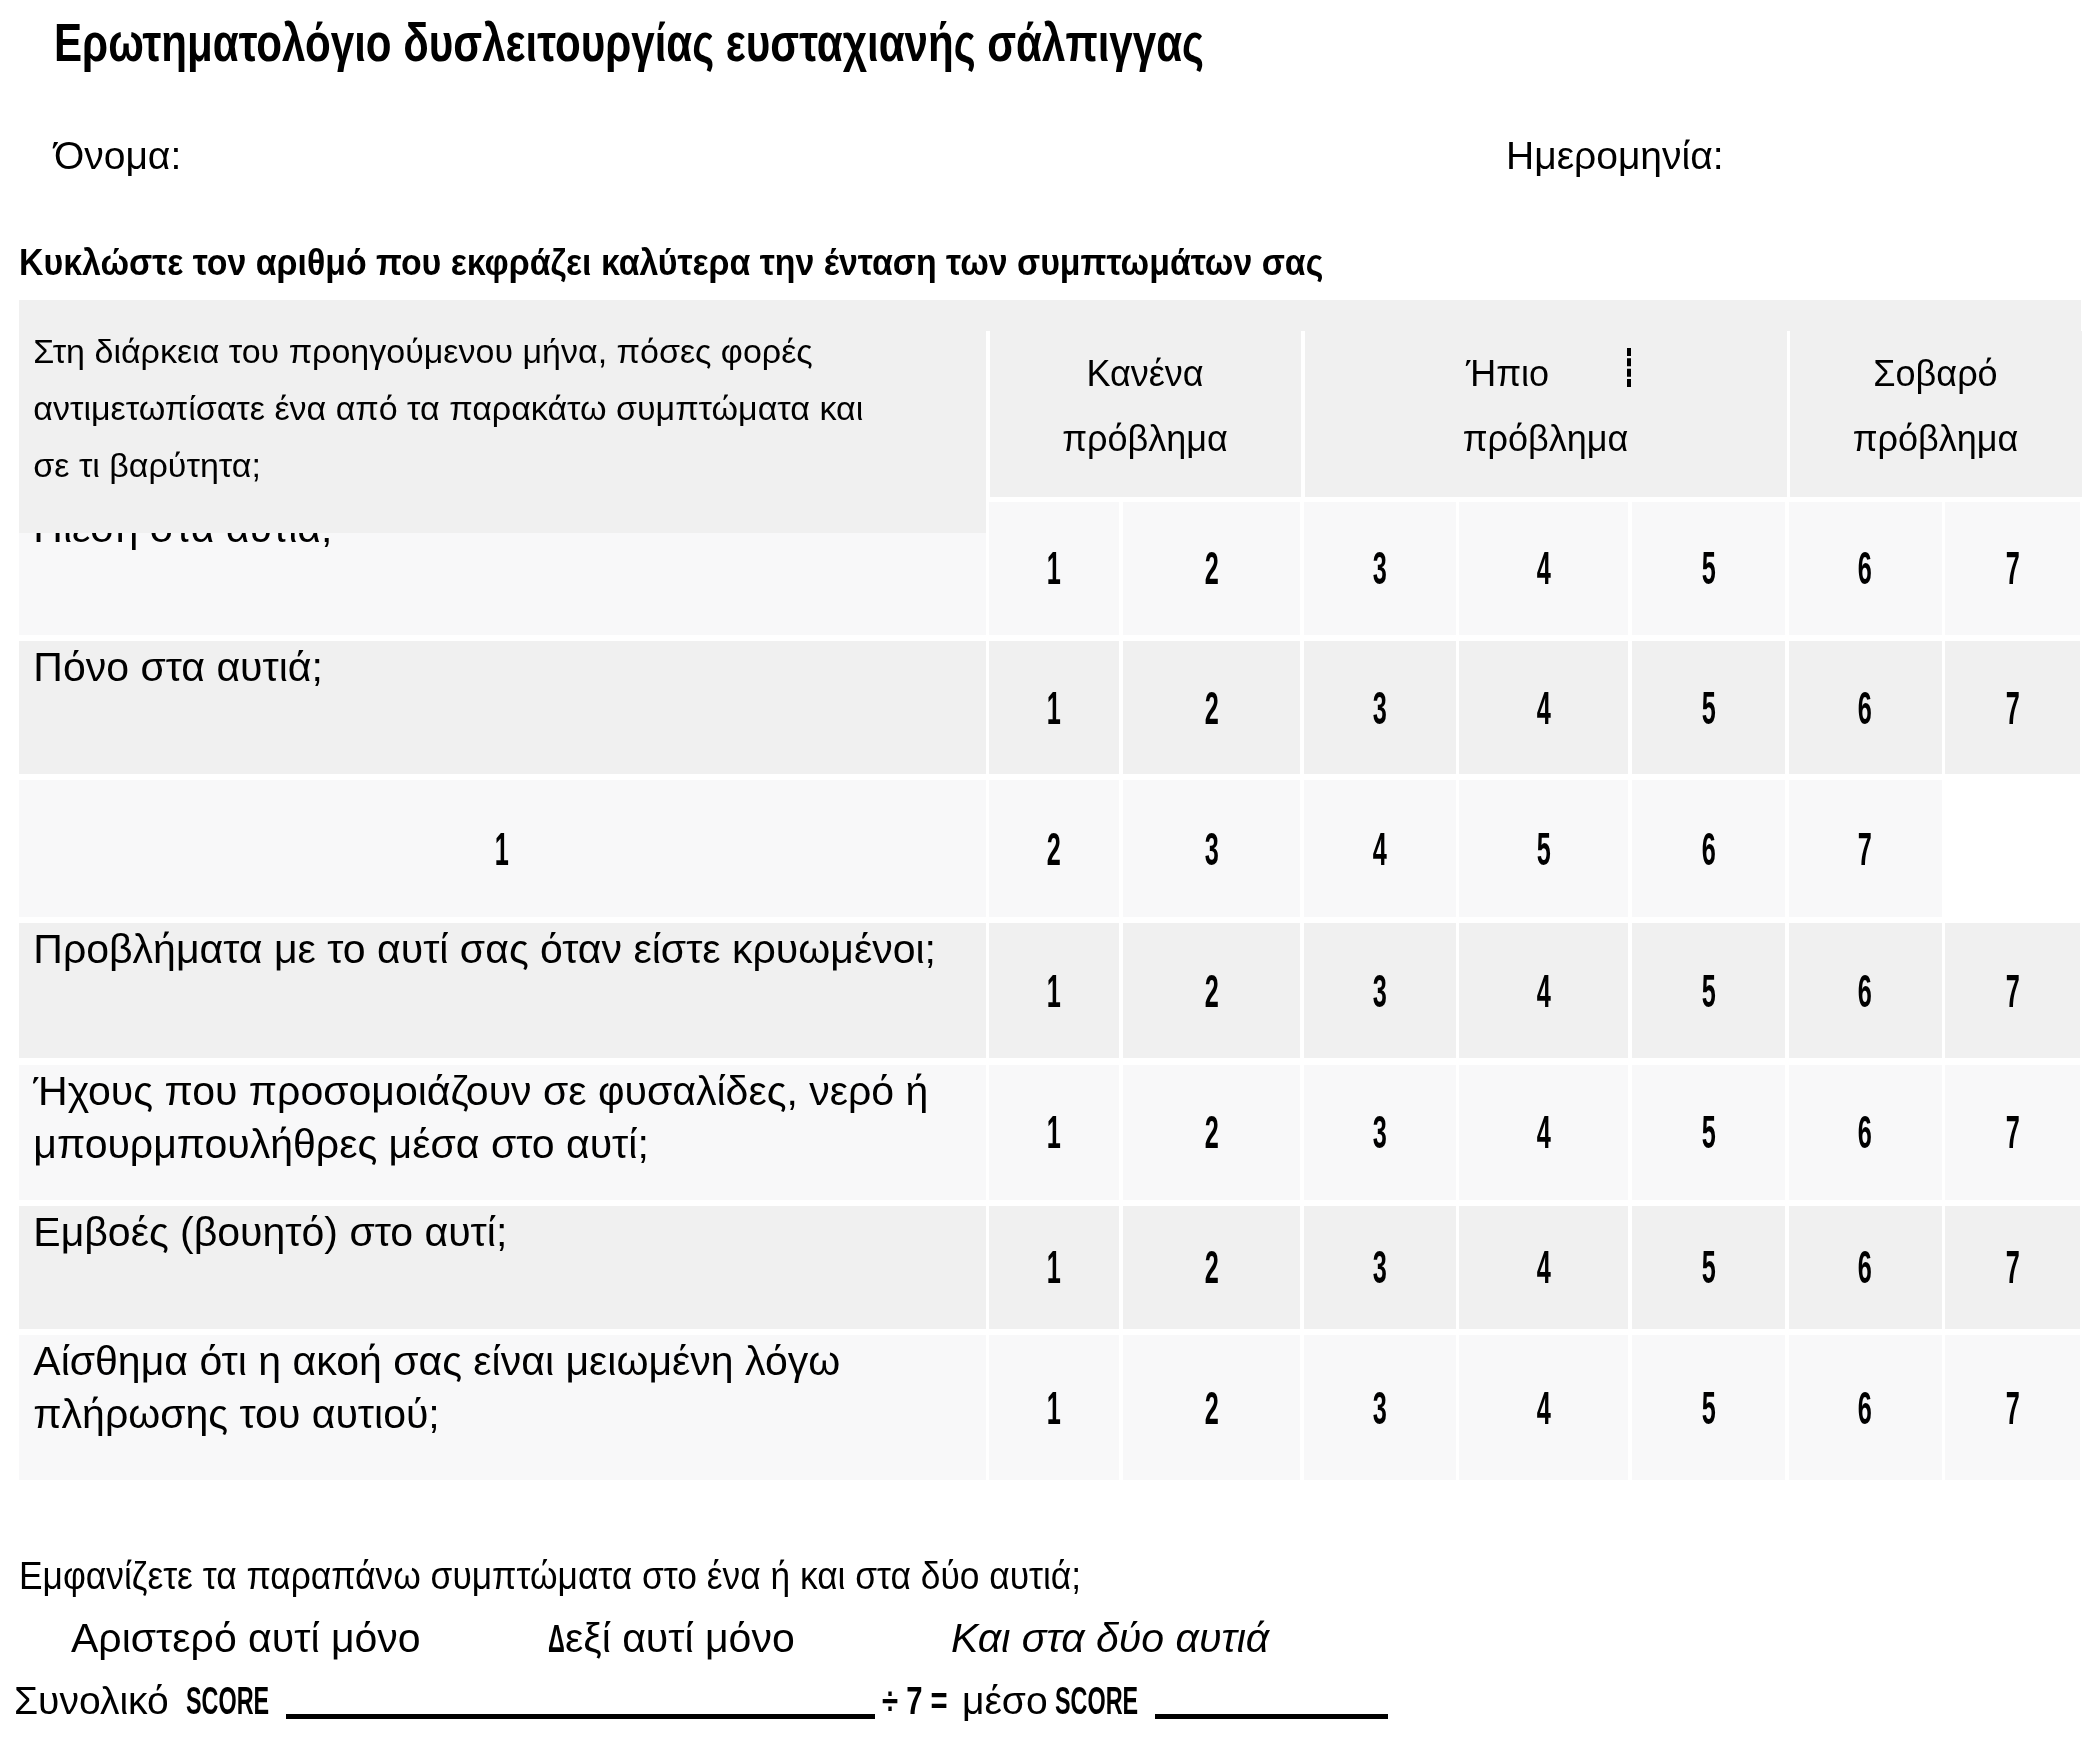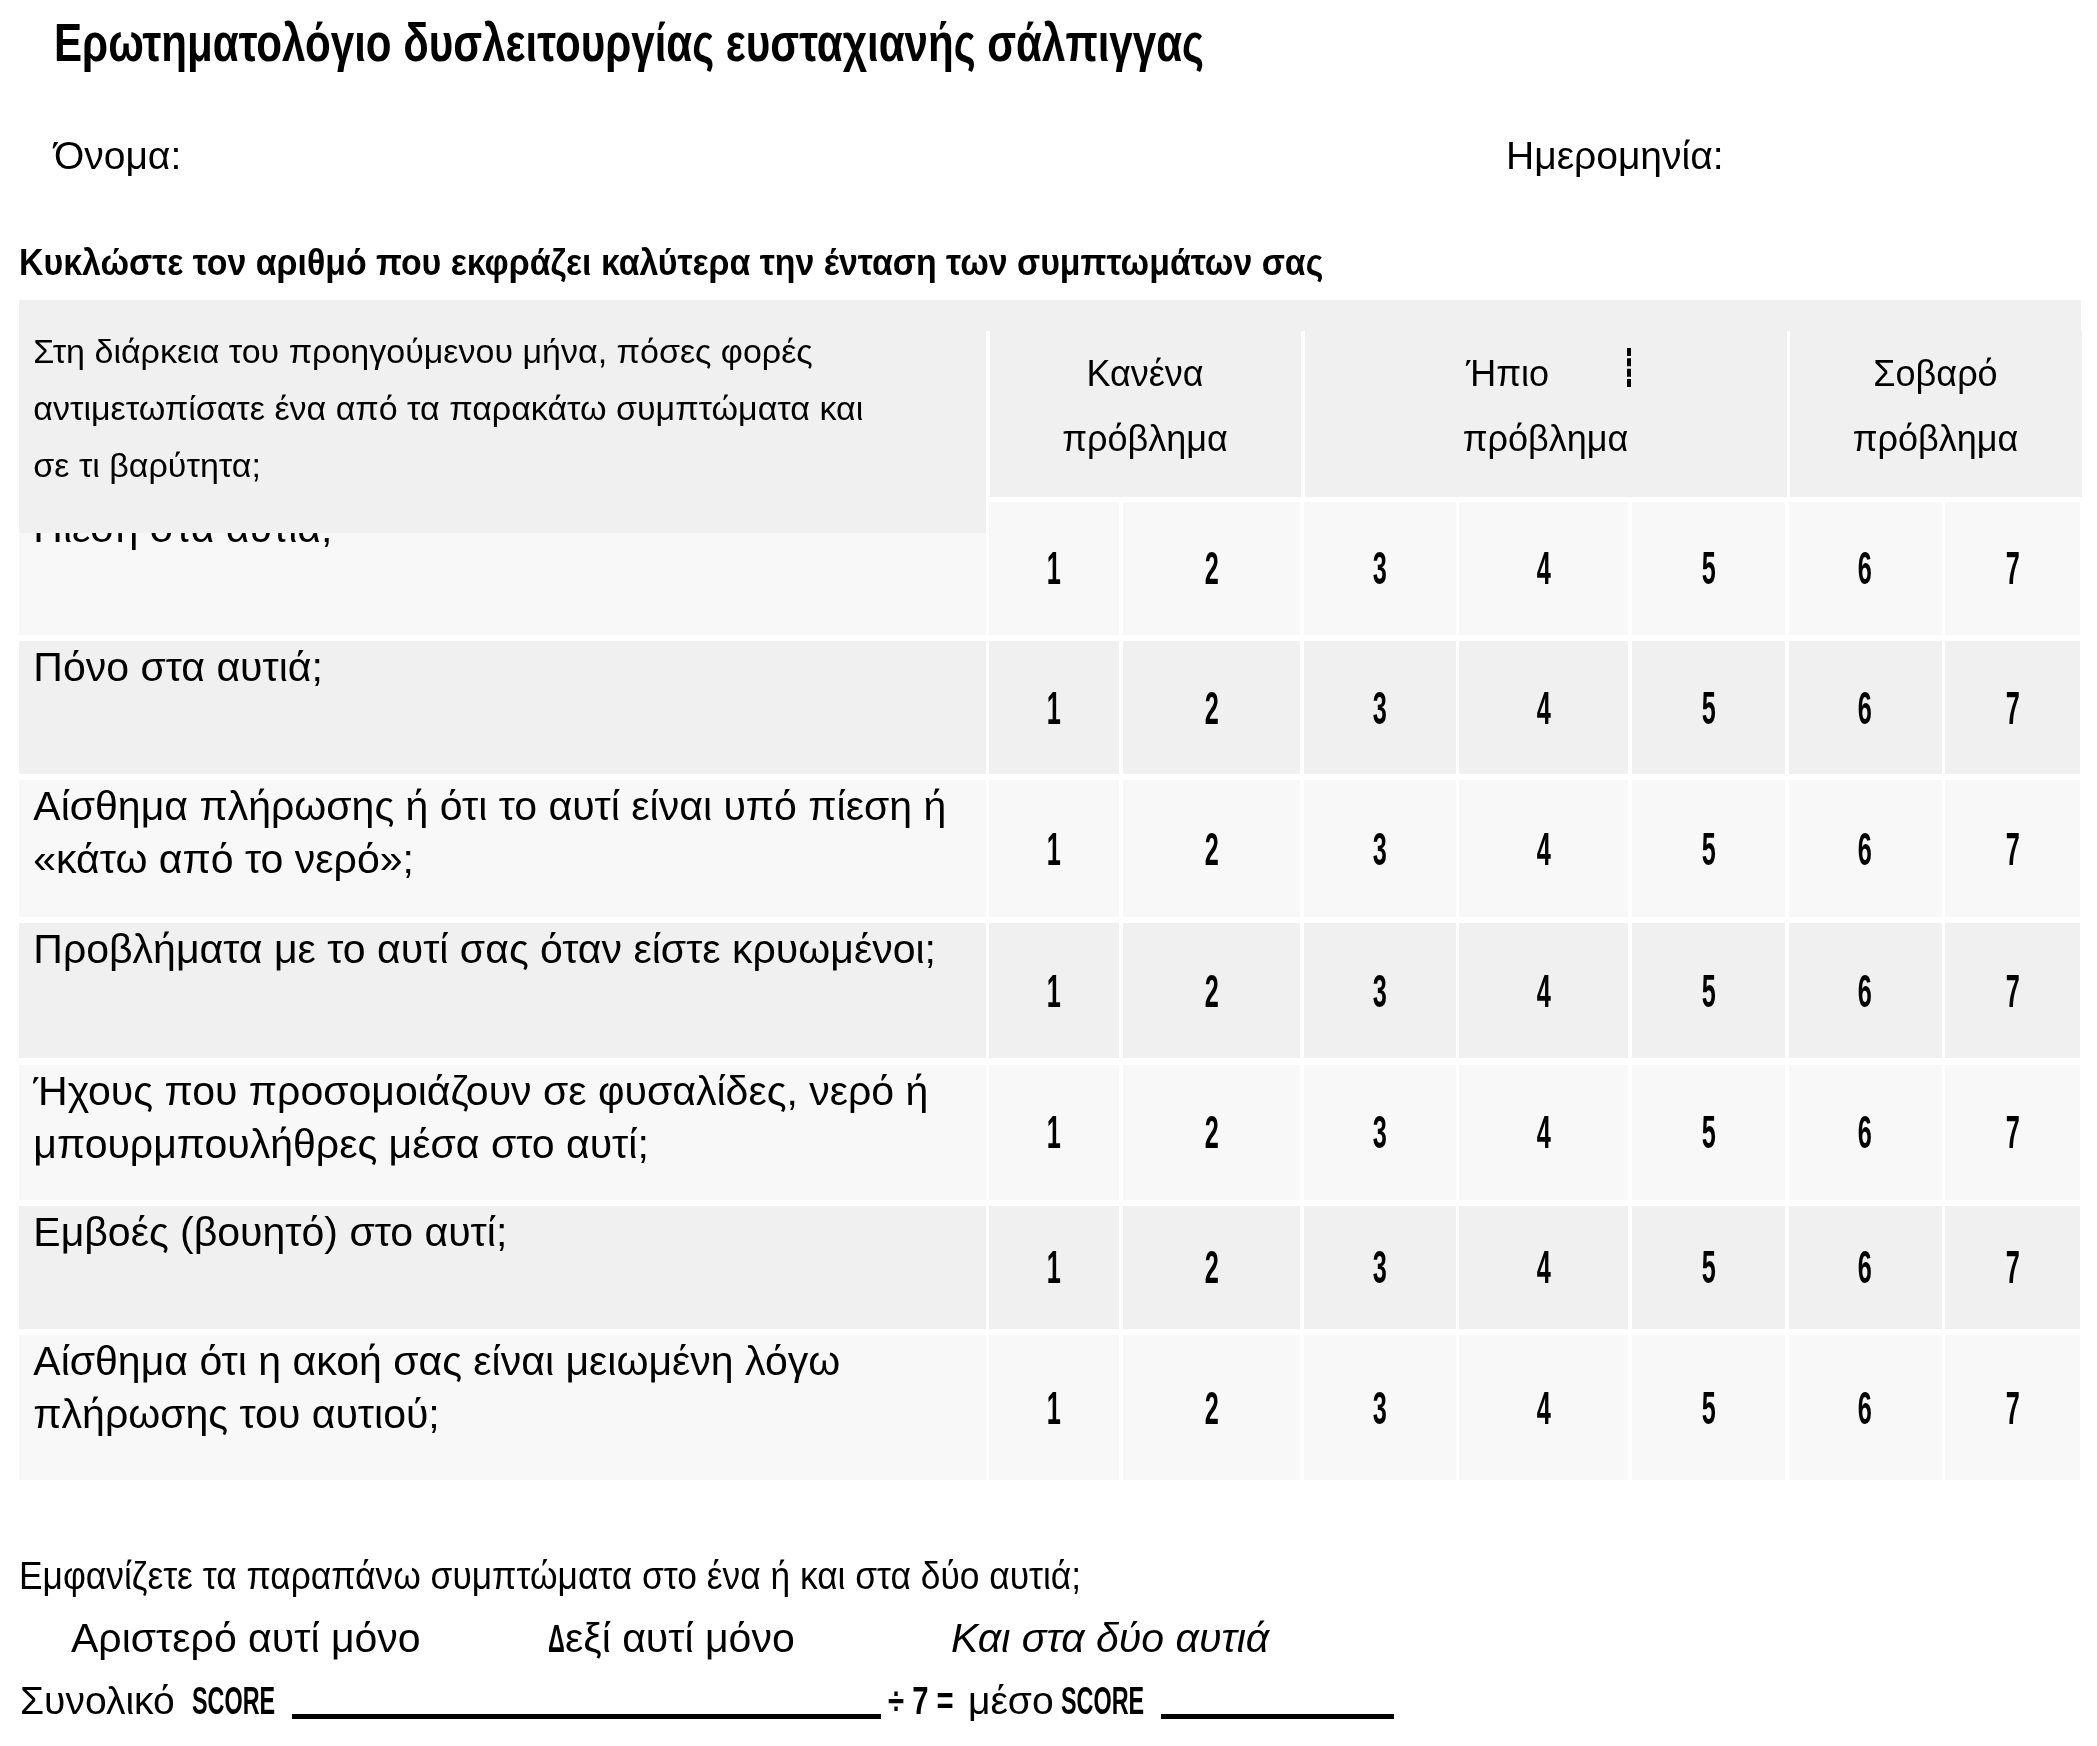"Αίσθημα πλήρωσης ή ότι το" div.cell { html: <div> <span>Αίσθημα πλήρωσης ή ότι το αυτί είναι υπό πίεση ή «κάτω από το νερό»;</span> </div> -> none }
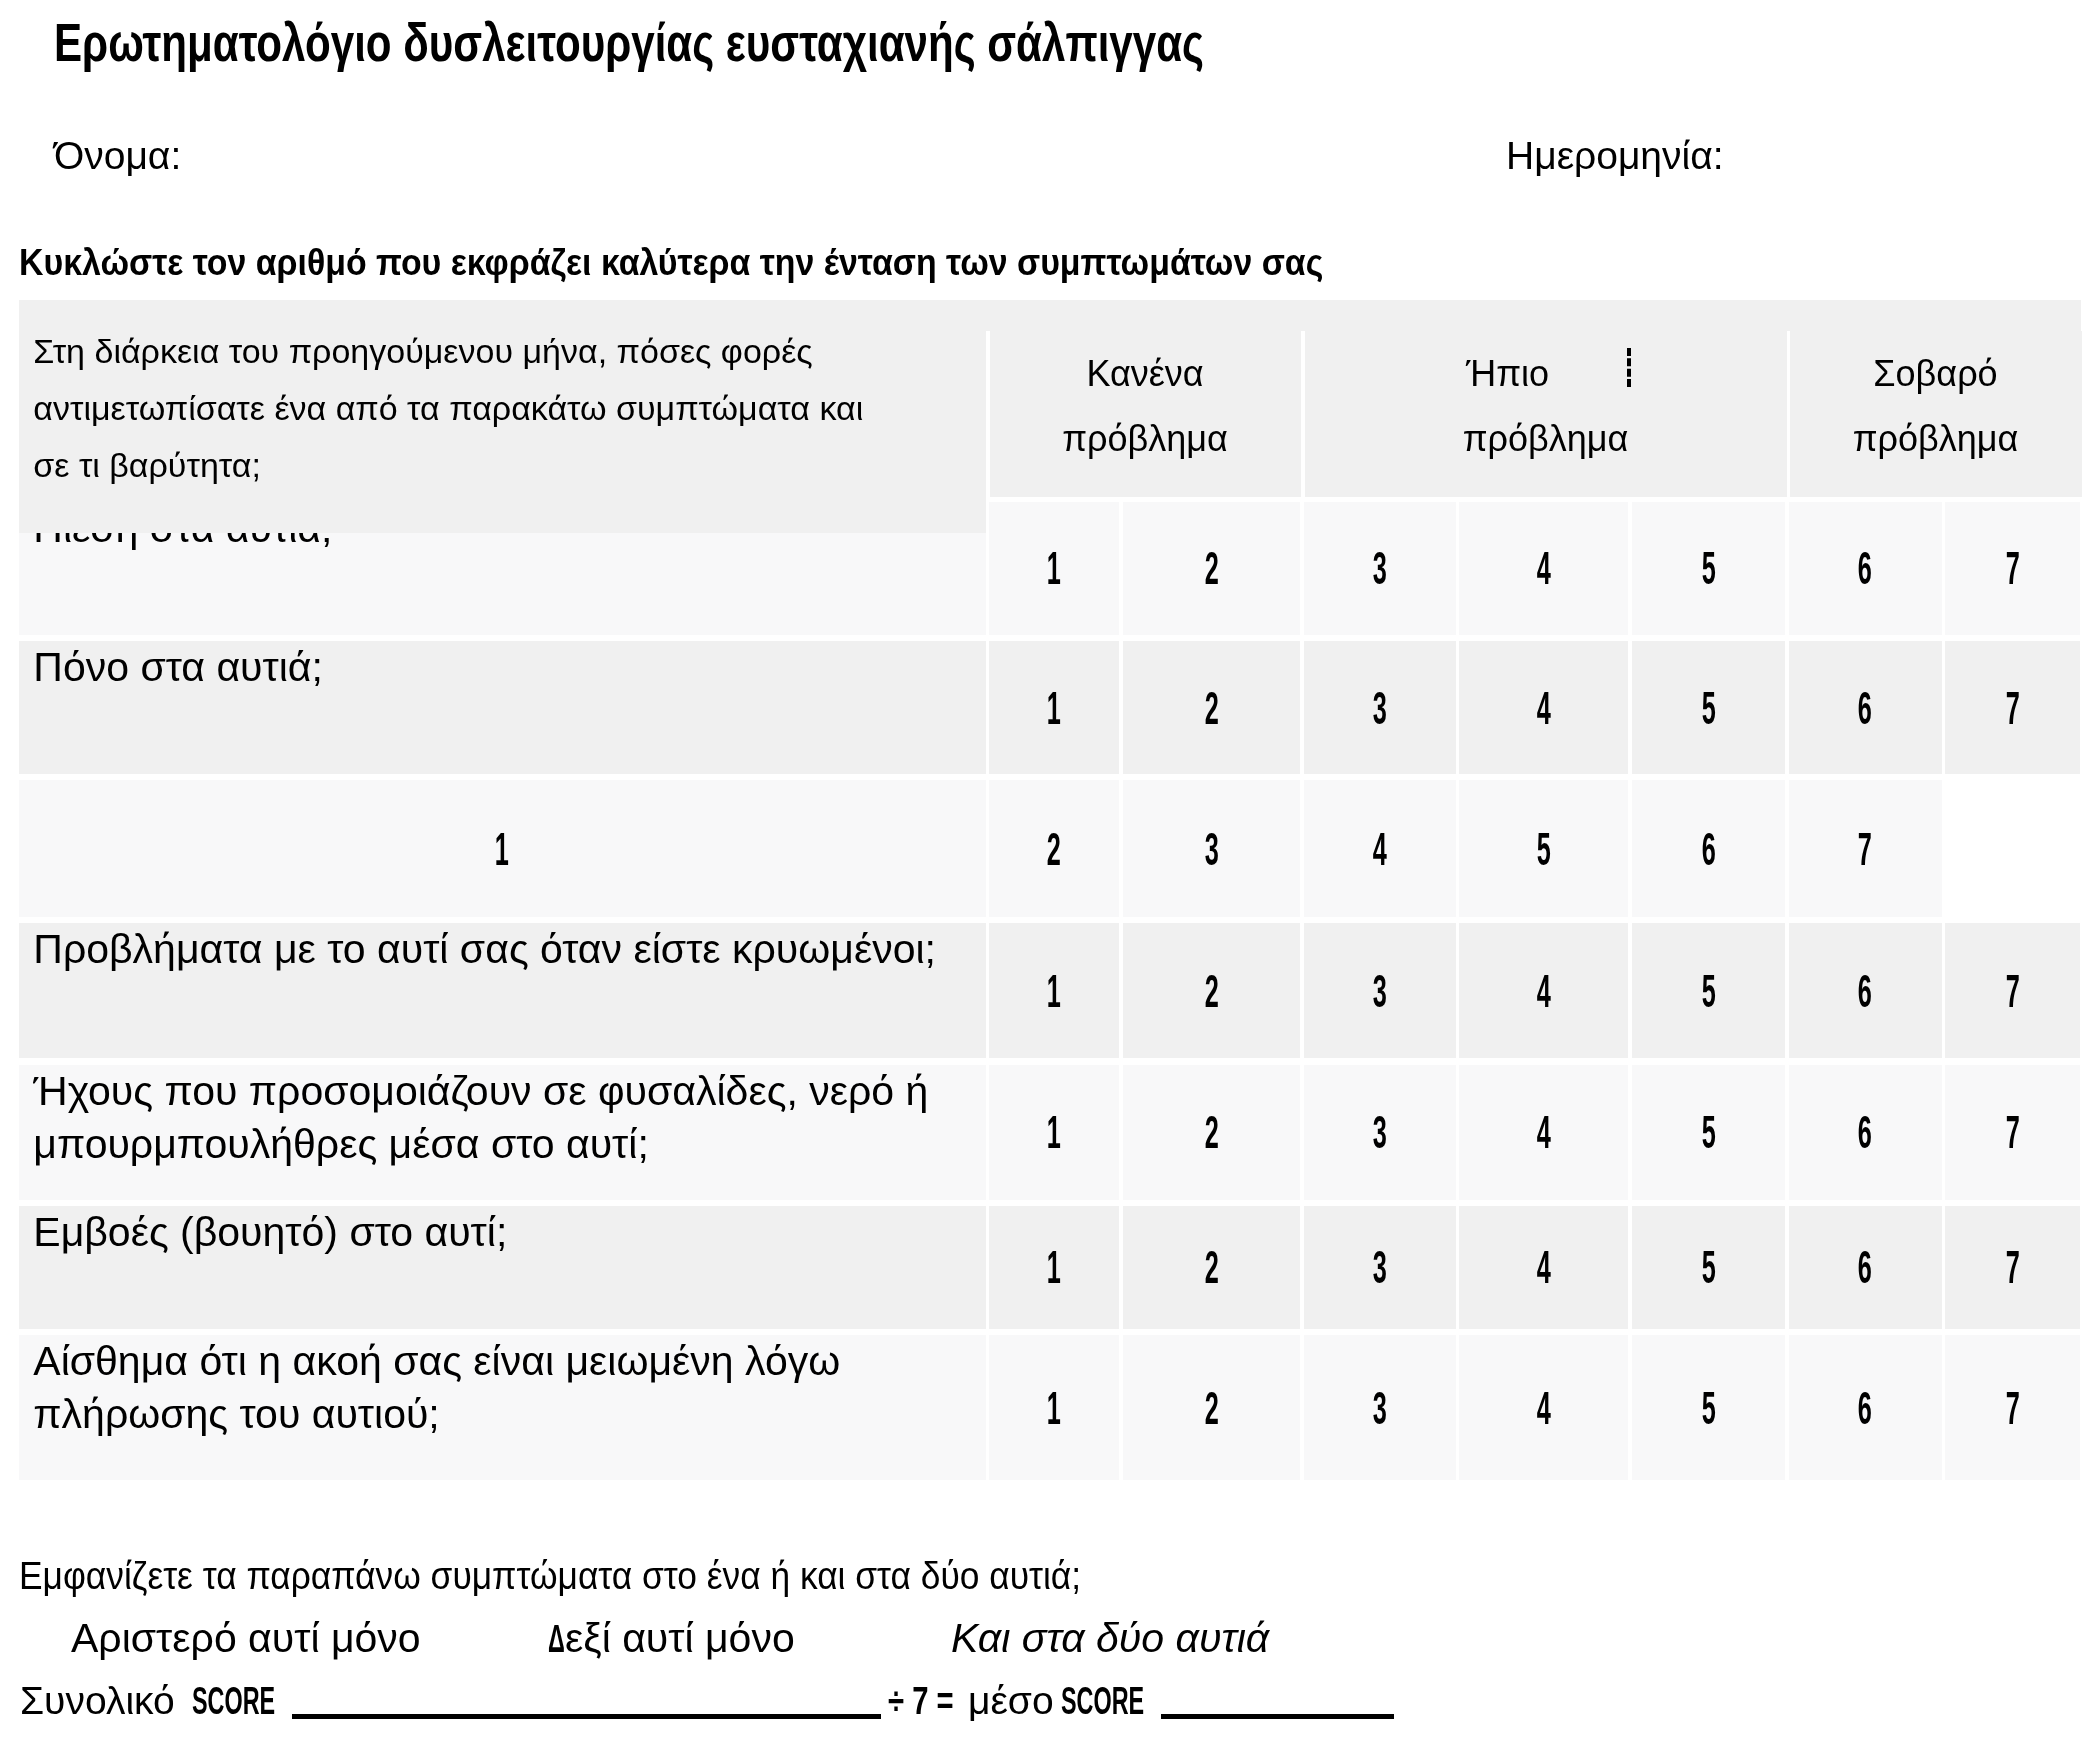"Συνολικό" .scoreline { left: 20px -> 14px }
